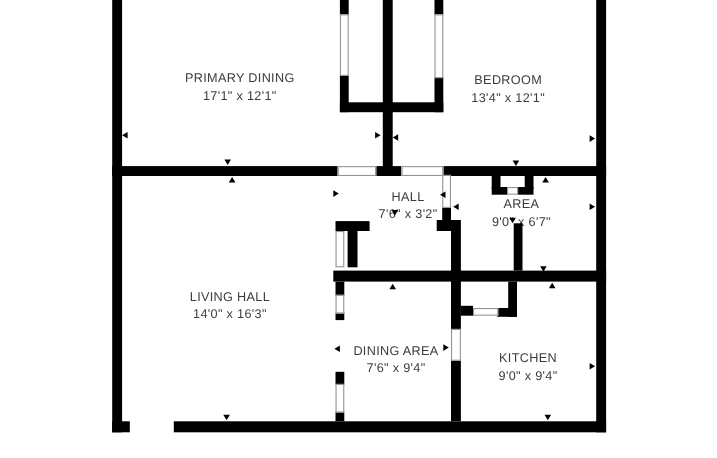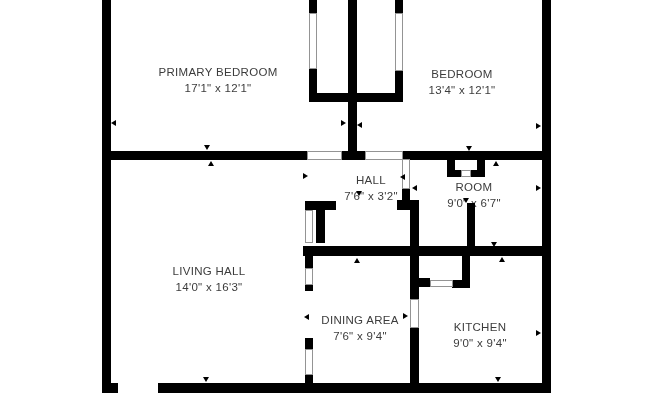"PRIMARY BEDROOM" span.room-name { text: BEDROOM -> DINING }
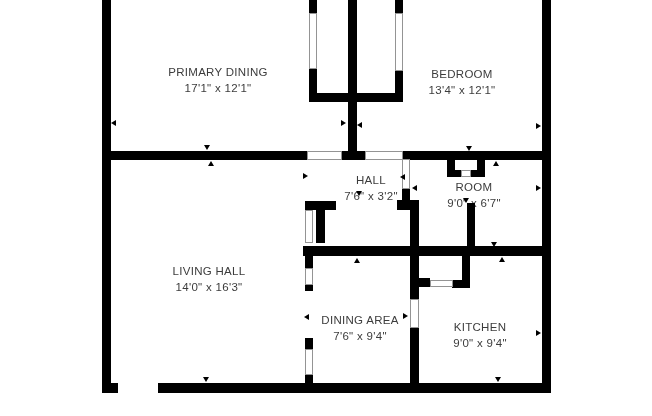"ROOM" span.room-name { text: ROOM -> AREA }
